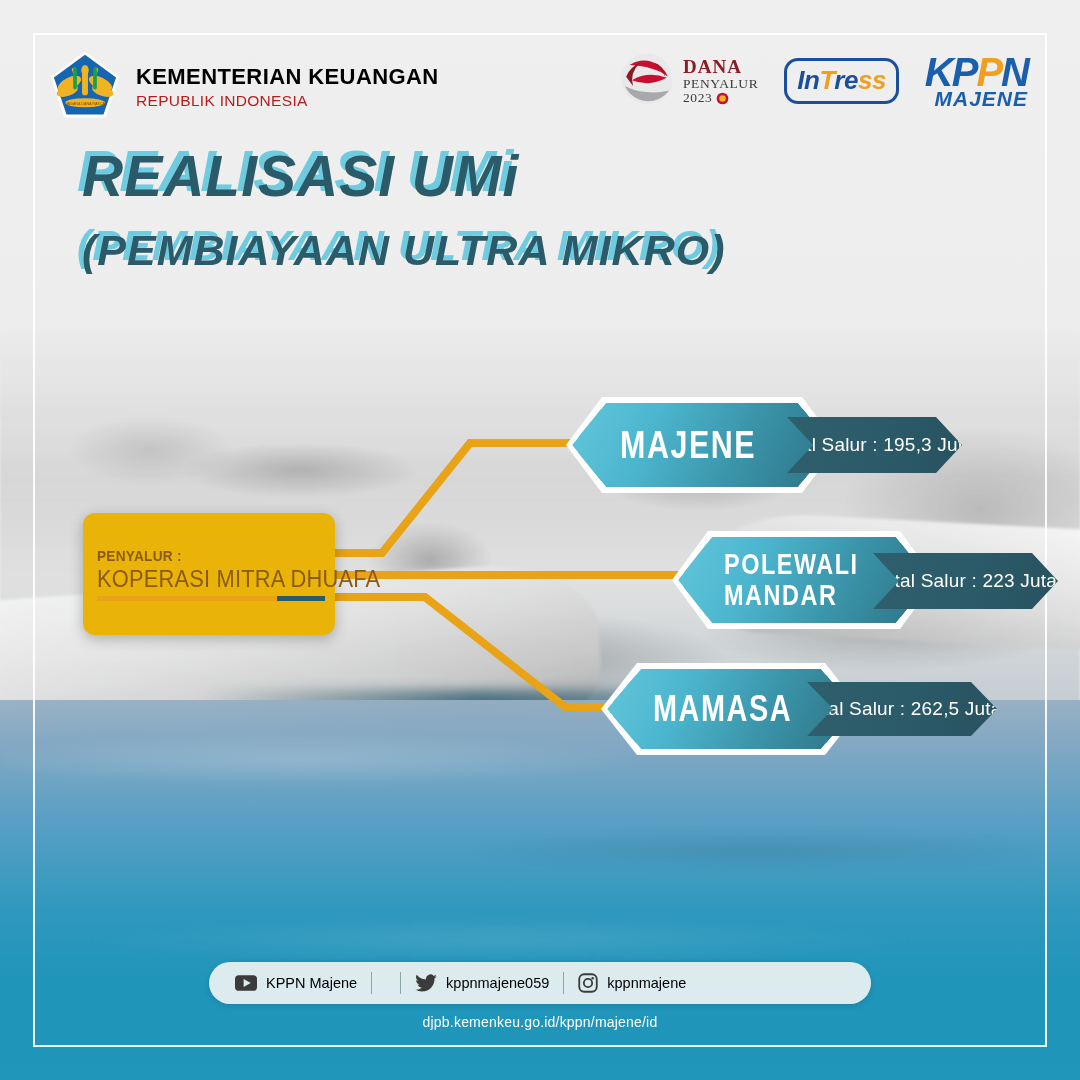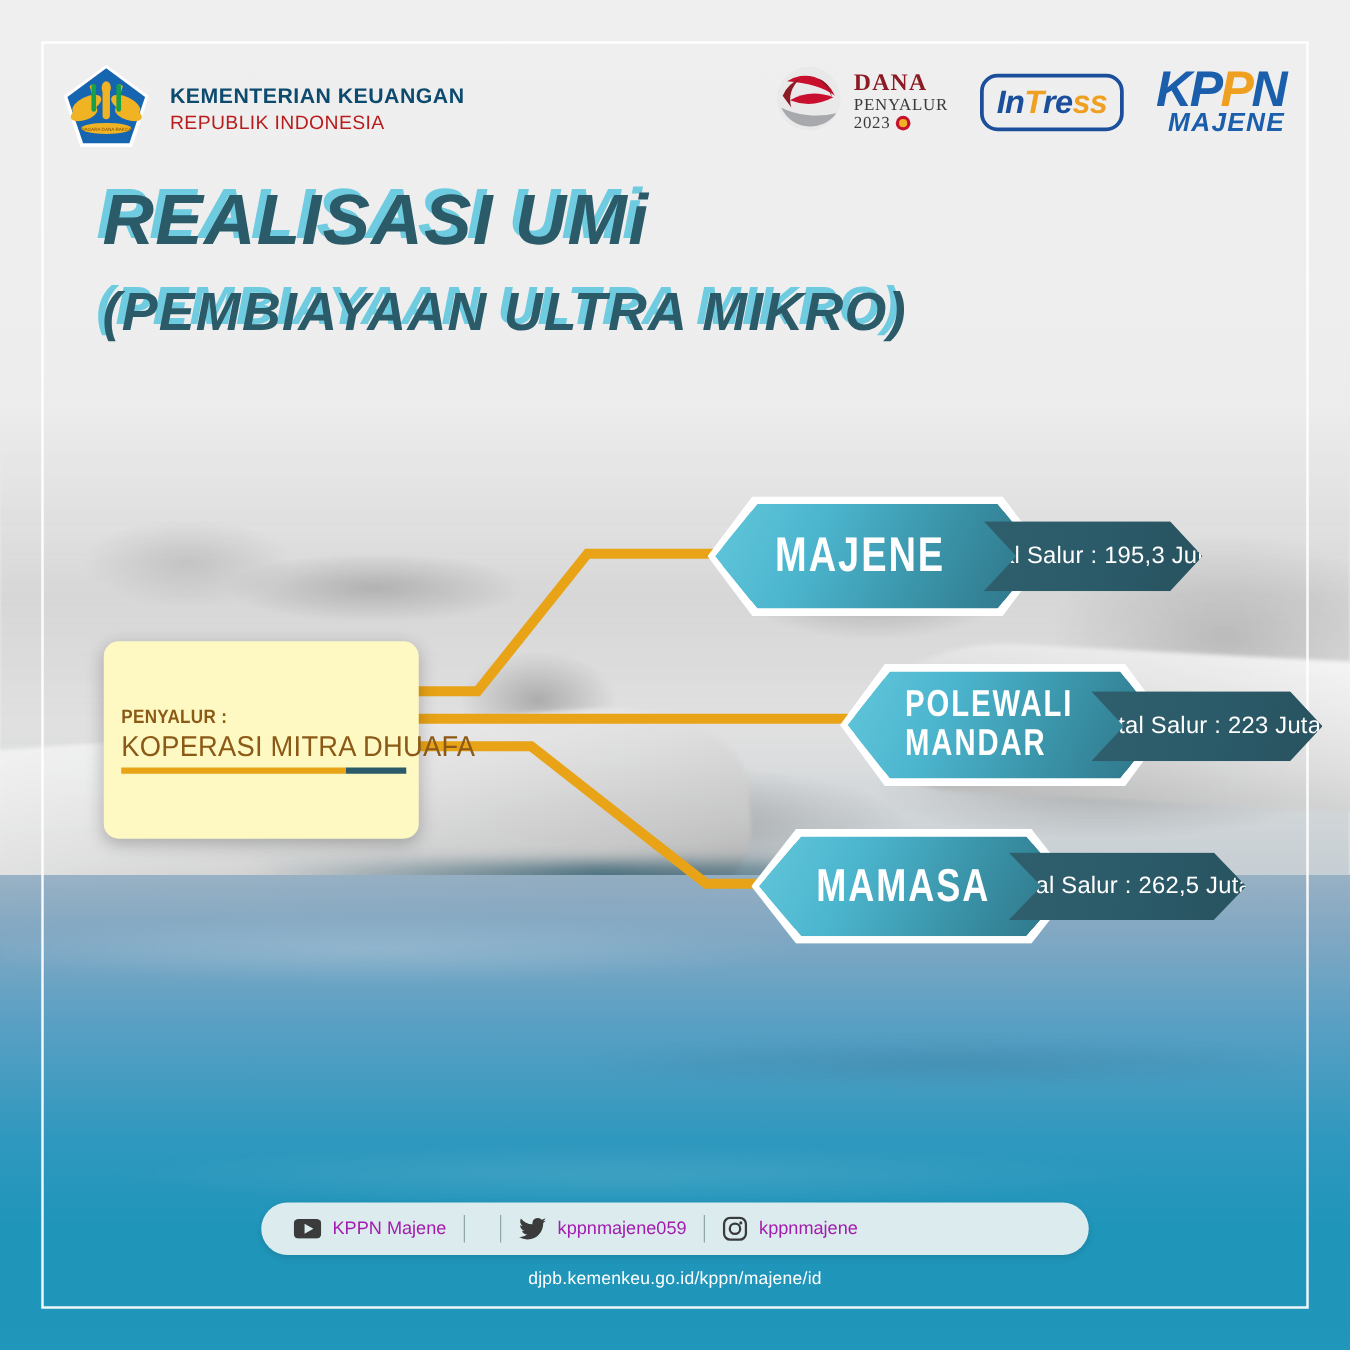"KEMENTERIAN KEUANGAN" .kemenkeu .l1 { color: #0c4a6e -> #000000; font-size: 17px -> 22px }
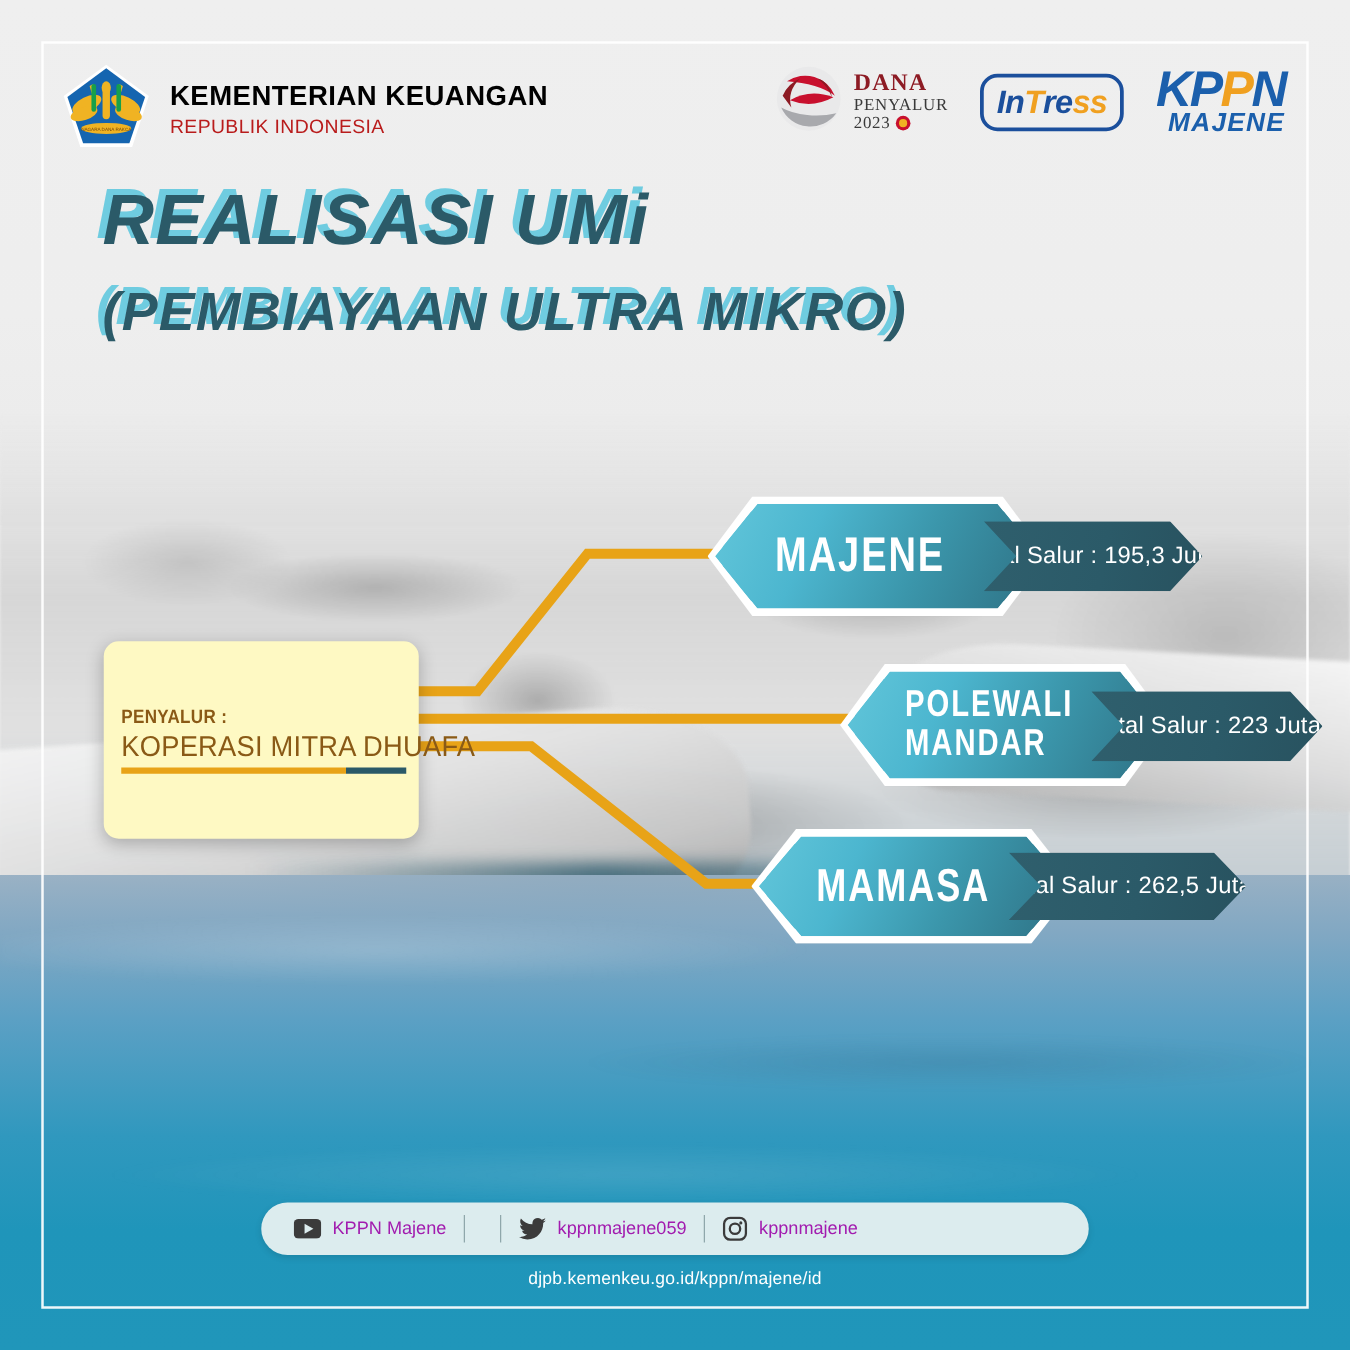"PENYALUR :" .source-box { background: #fef9c3 -> #eab308; height: 158px -> 122px }
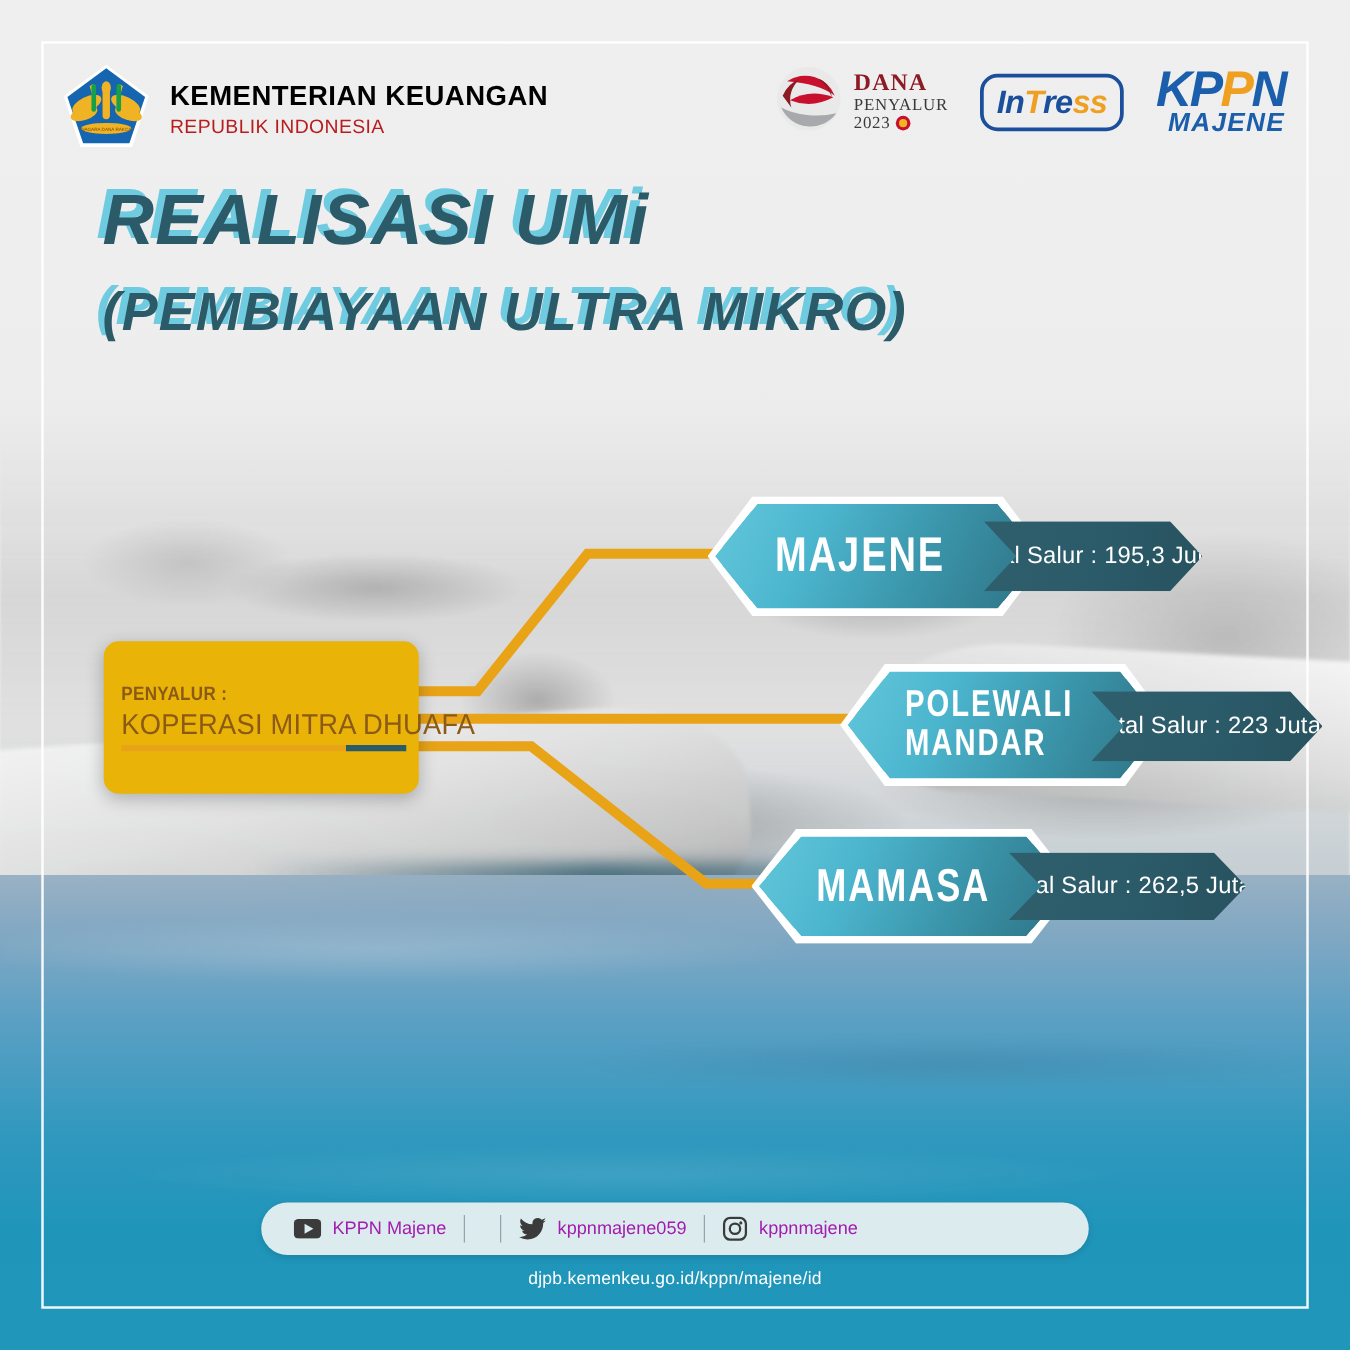"KPPN Majene" .soc { color: #a21caf -> #000000 }
